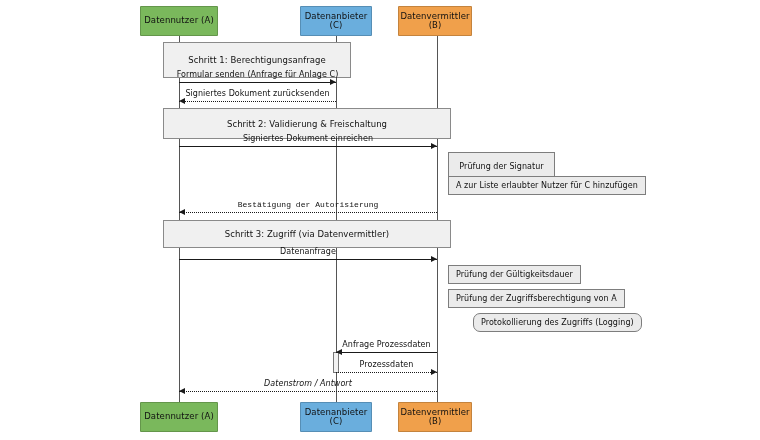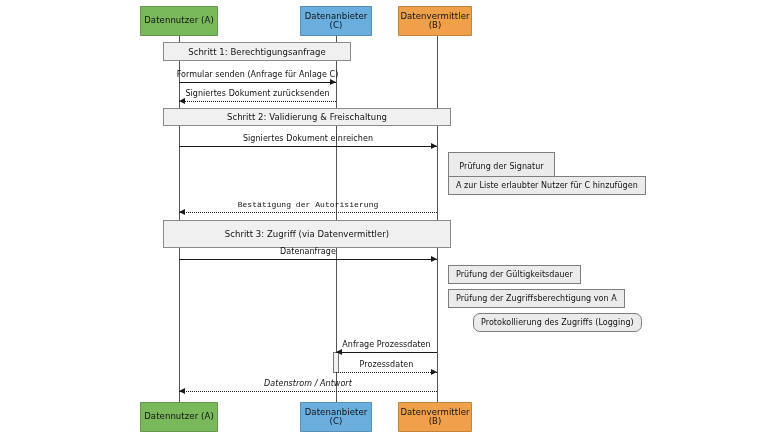"Schritt 1: Berechtigungsanfrage" div.step-bar { height: 19px -> 36px }
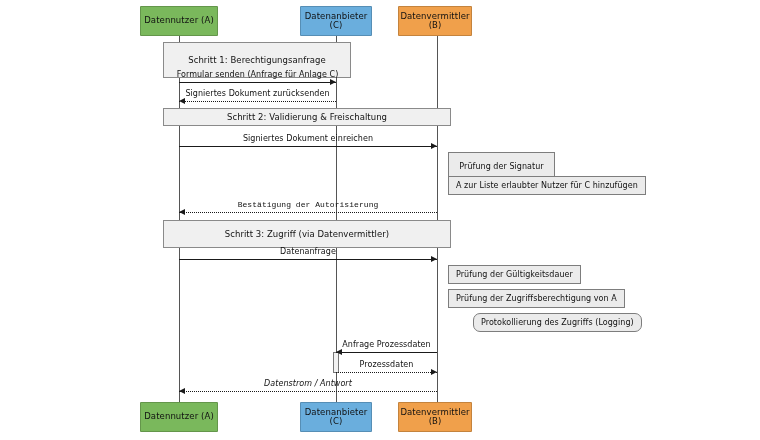"Schritt 2: Validierung & Freischaltung" div.step-bar { height: 18px -> 31px }
